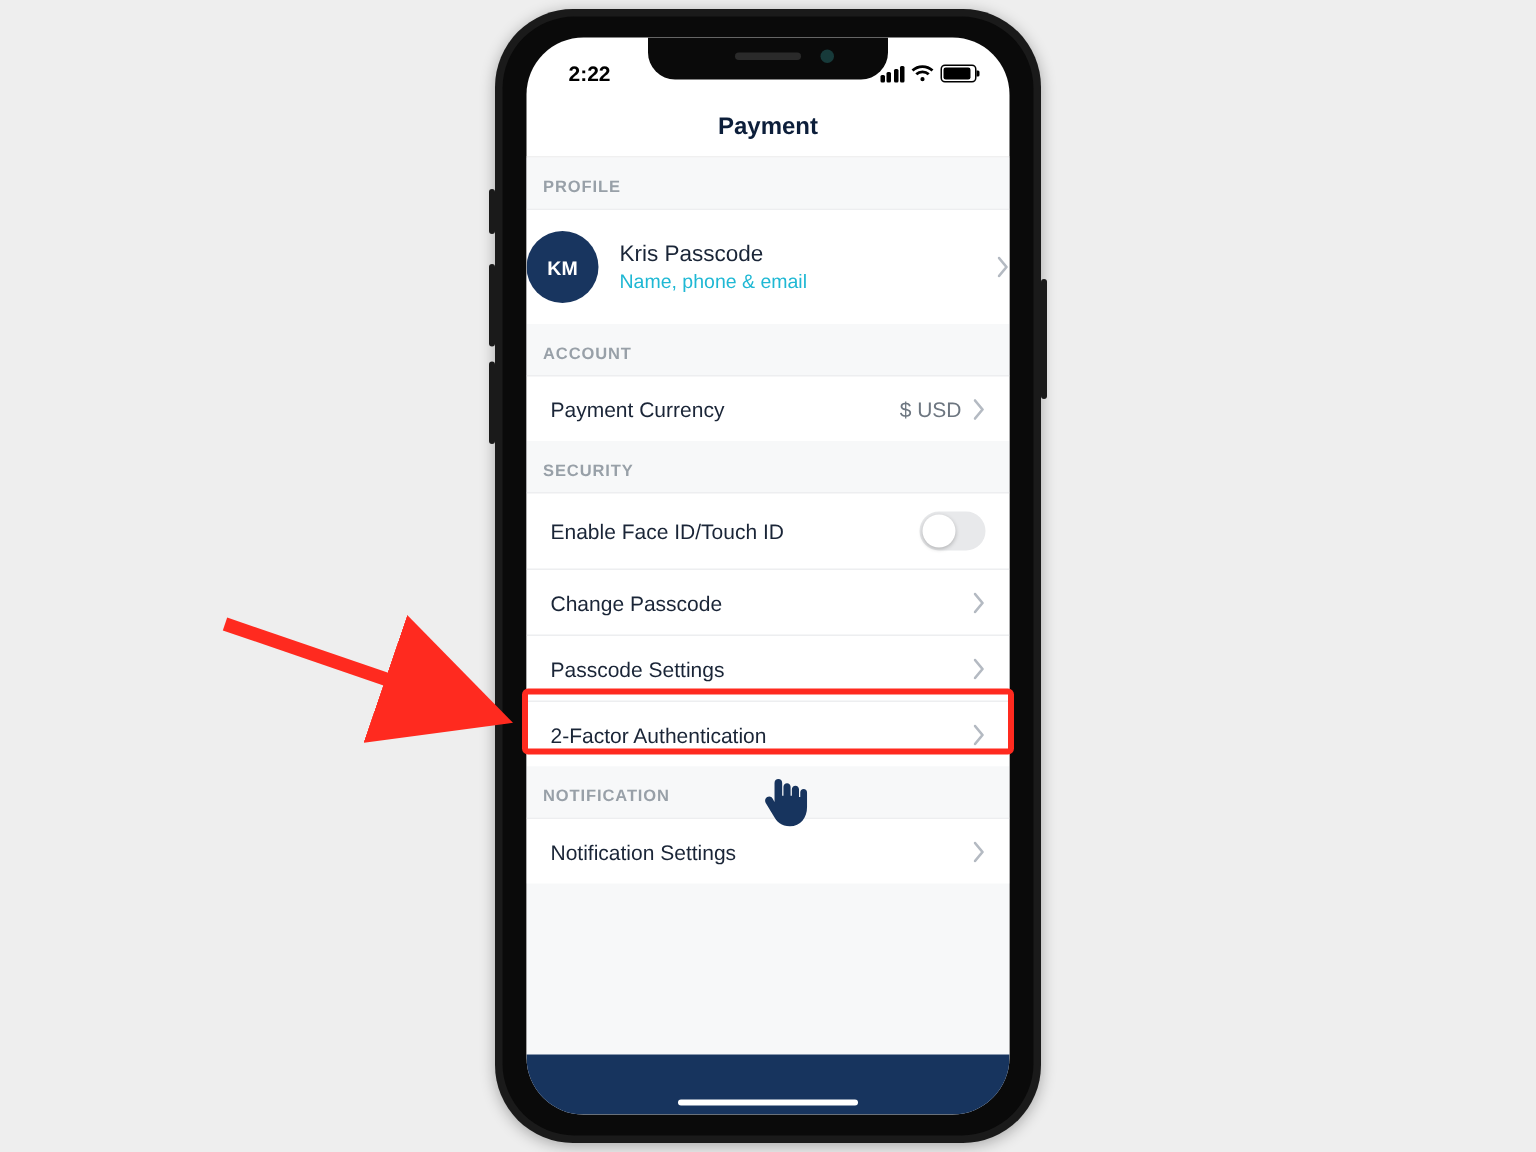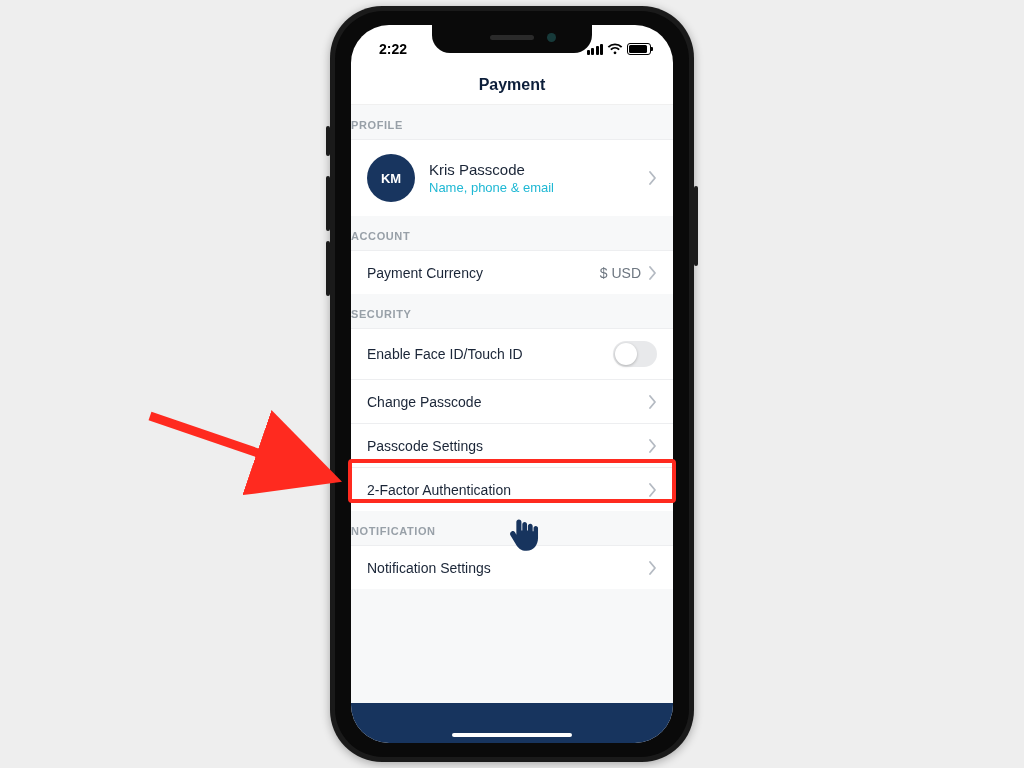"PROFILE" .section-header { padding: 14px 16px 8px 0 -> 14px 16px 8px 11px }
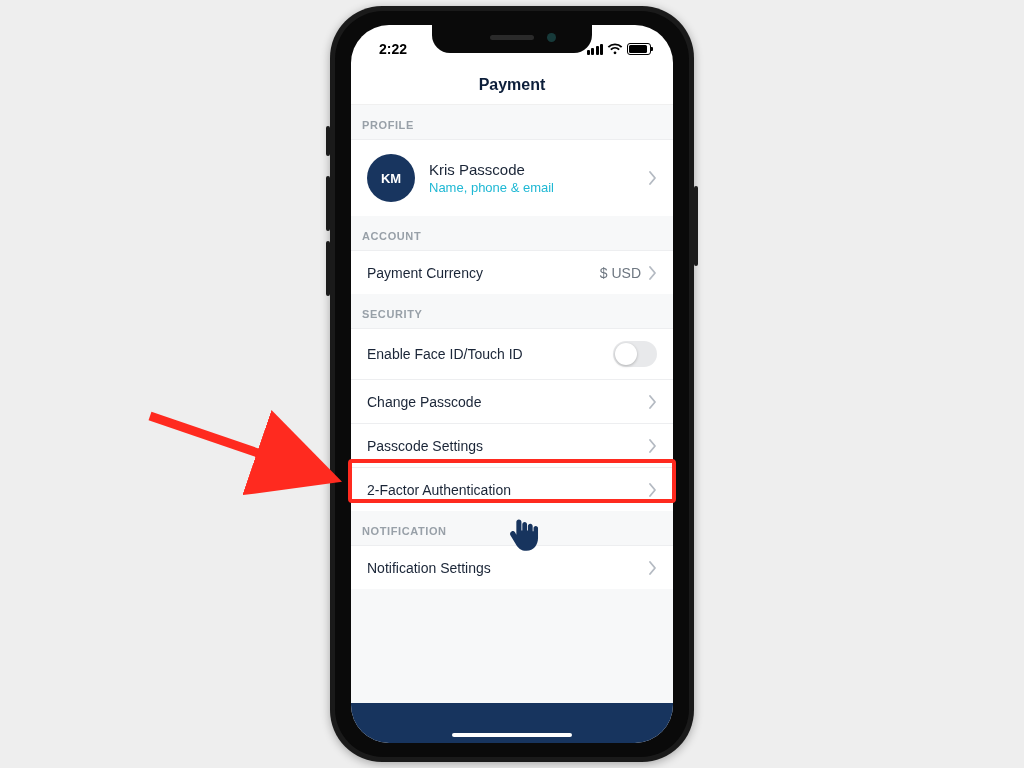"KM" .profile-row { padding: 14px 16px -> 14px 0 }
